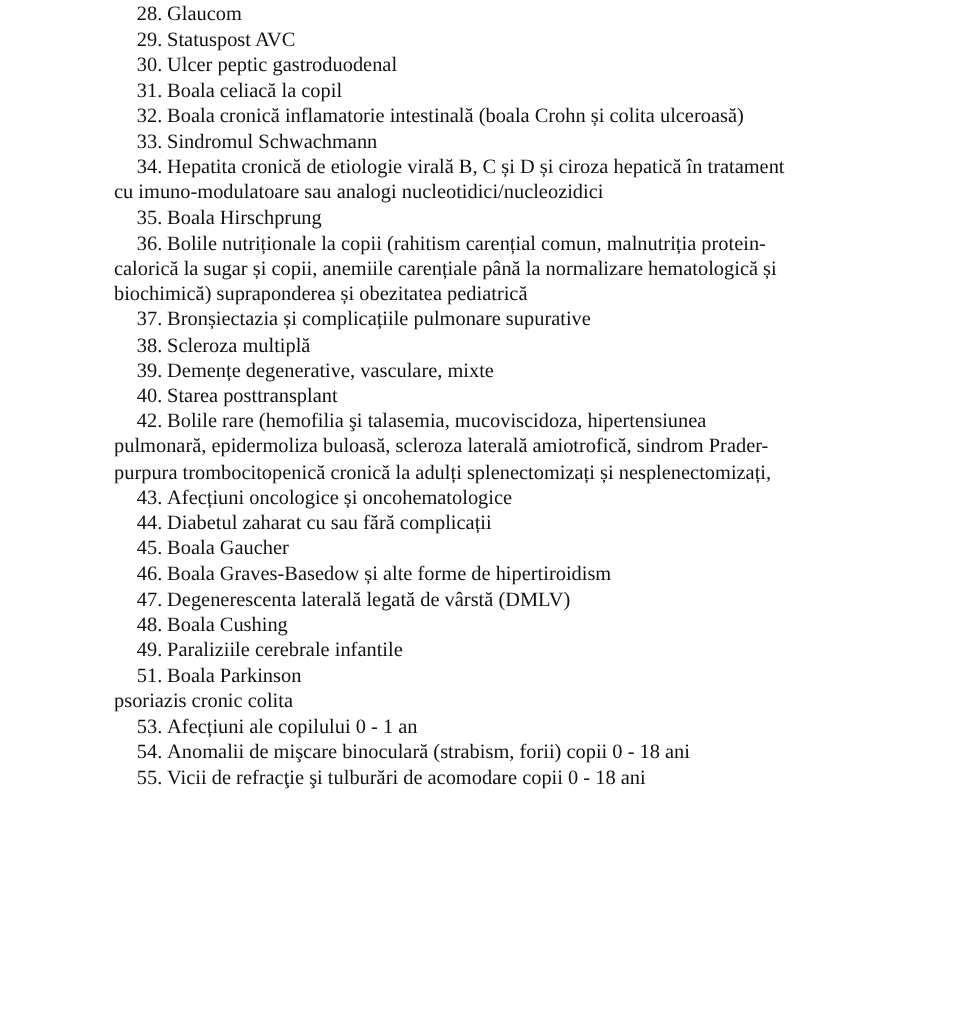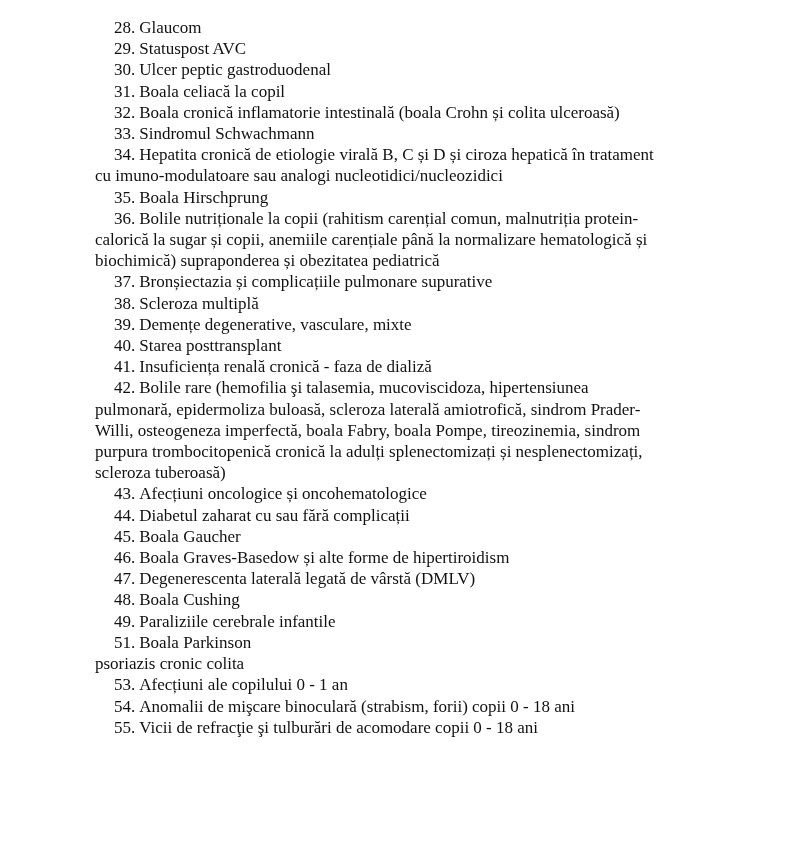"28. Glaucom" .doc { top: 17px -> 1px }
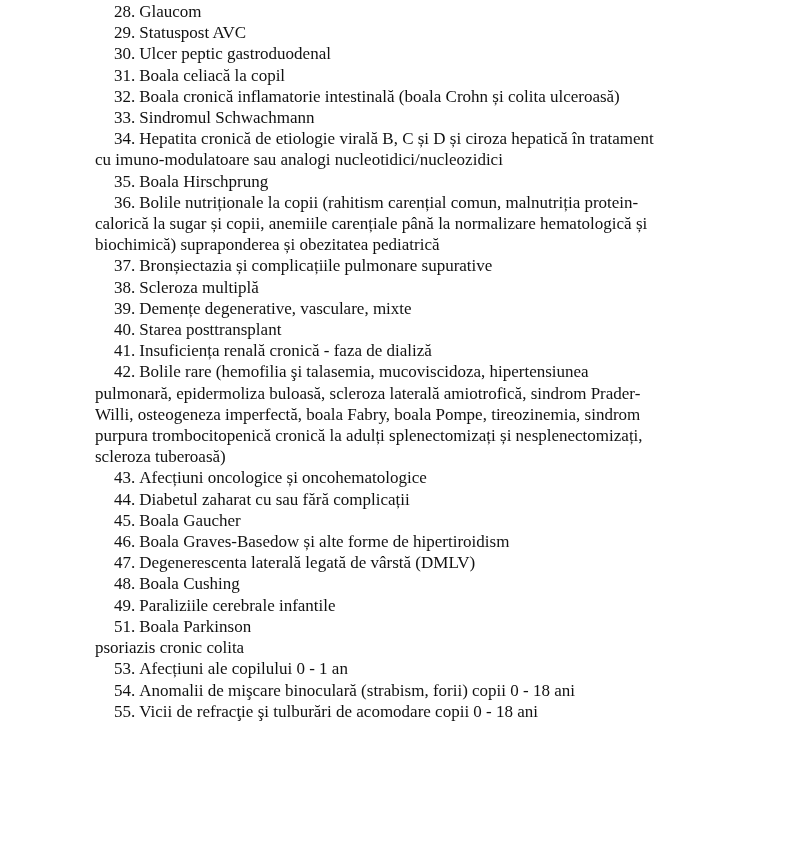"41. Insuficiența renală cronică -" div.item { html: <div> <span><span>41.</span><span>Insuficiența renală cronică - faza de dializă</span></span> </div> -> none }
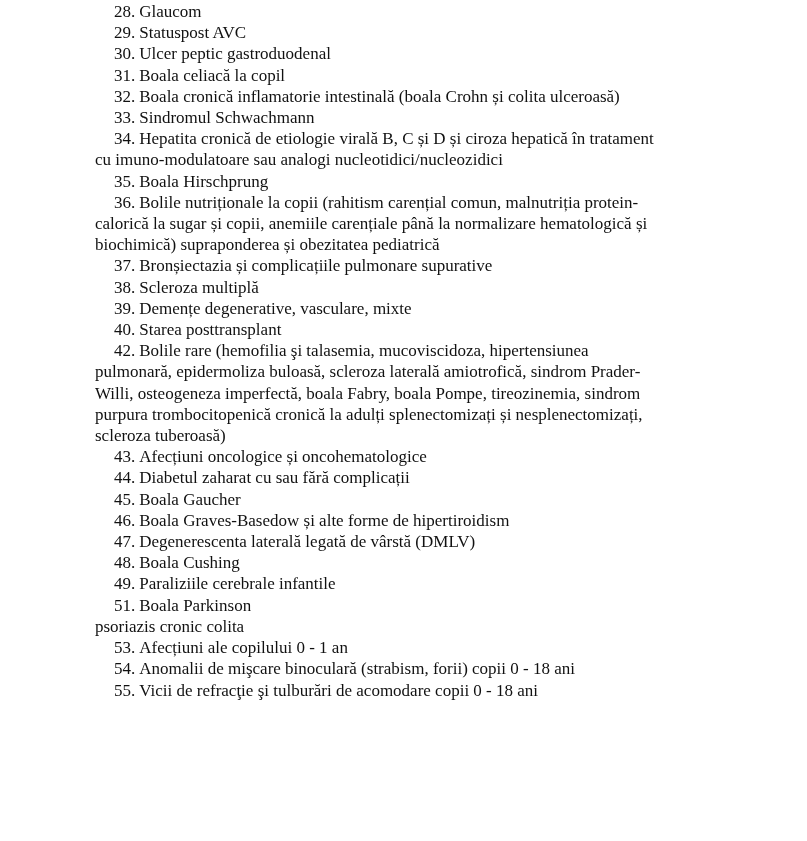"Willi, osteogeneza imperfectă, boala" span.line { html: <span><span>Willi, osteogeneza imperfectă, boala Fabry, boala Pompe, tireozinemia, sindrom</span></span> -> none }
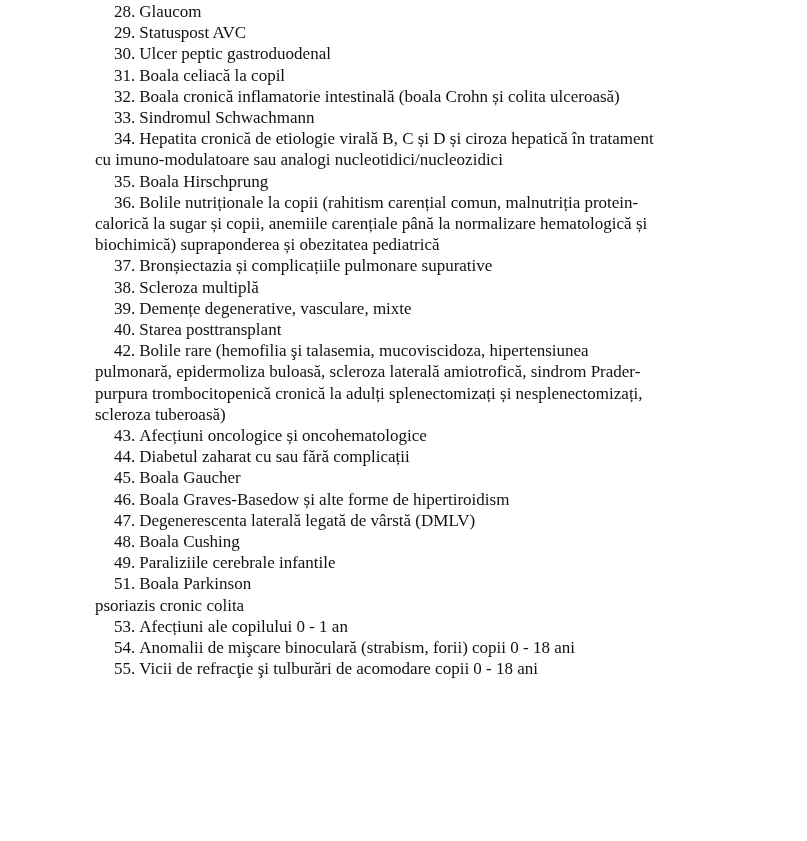"scleroza tuberoasă)" span.line { html: <span><span>scleroza tuberoasă)</span></span> -> none }
